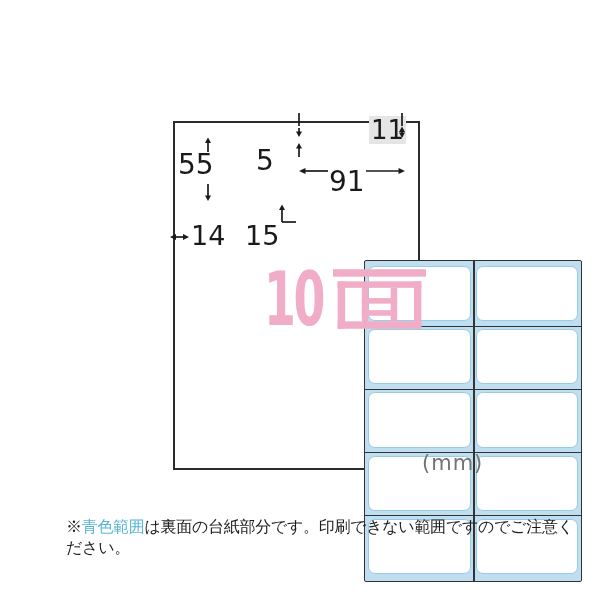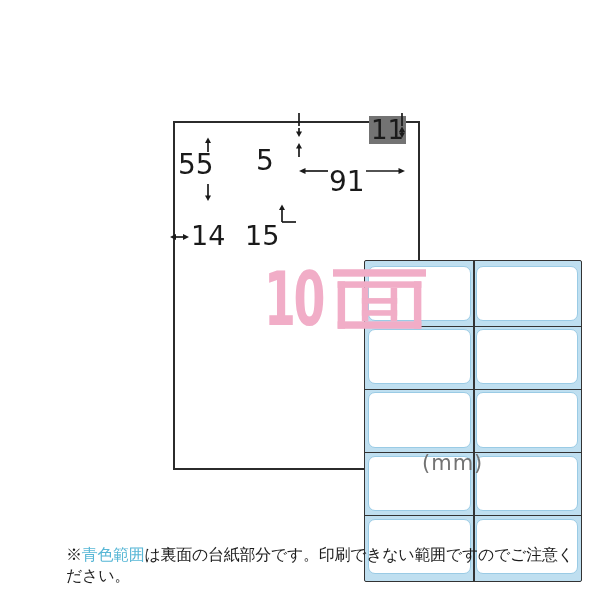"11" #dim-11 { background: #737373 -> #e5e5e5 }
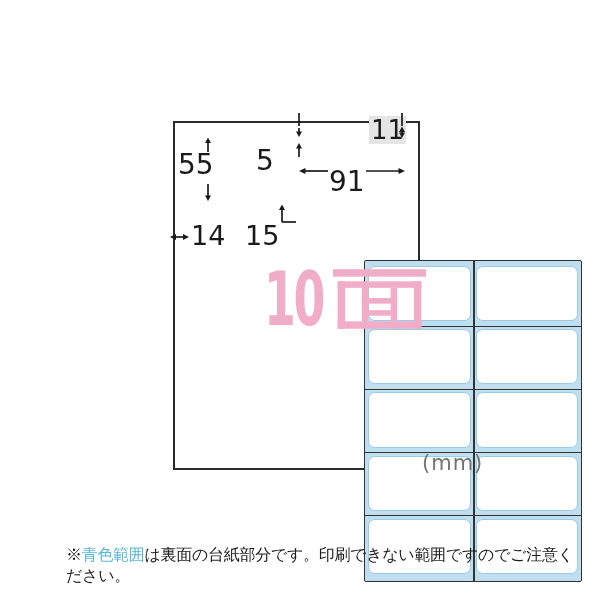"※青色範囲は裏面の台紙部分です。印刷できない範囲ですのでご注意ください。" #note { margin-top: 28px -> none }
